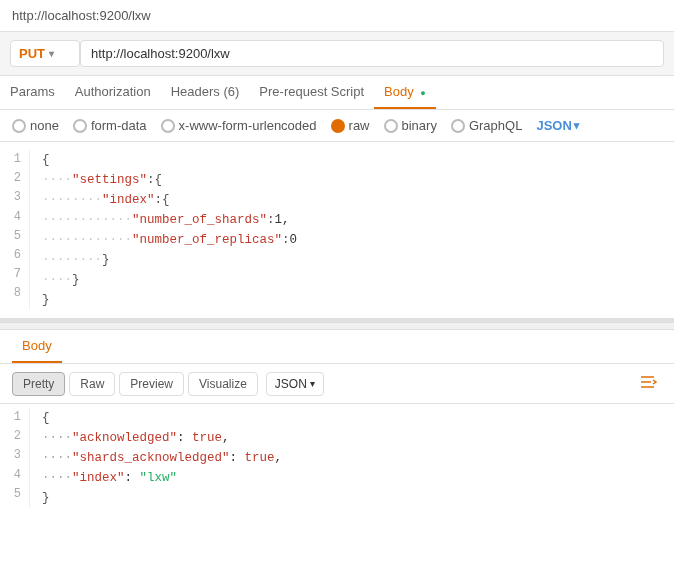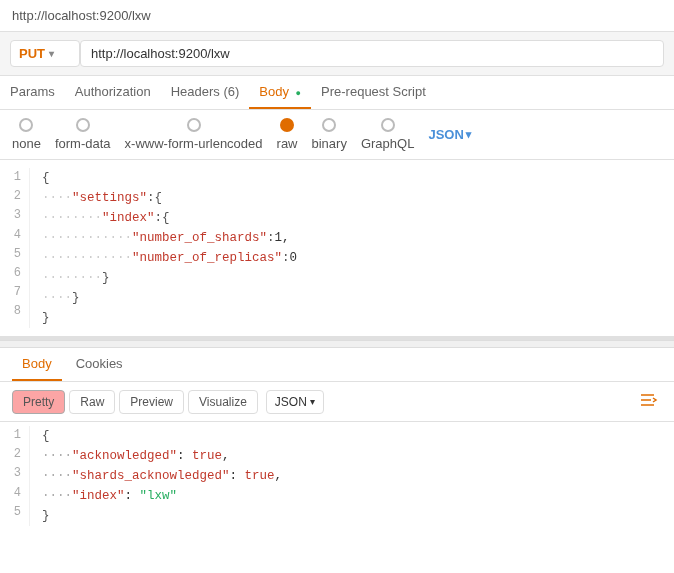"Body ●" div.tab { order: before "Pre-request Script" -> after "Pre-request Script" }
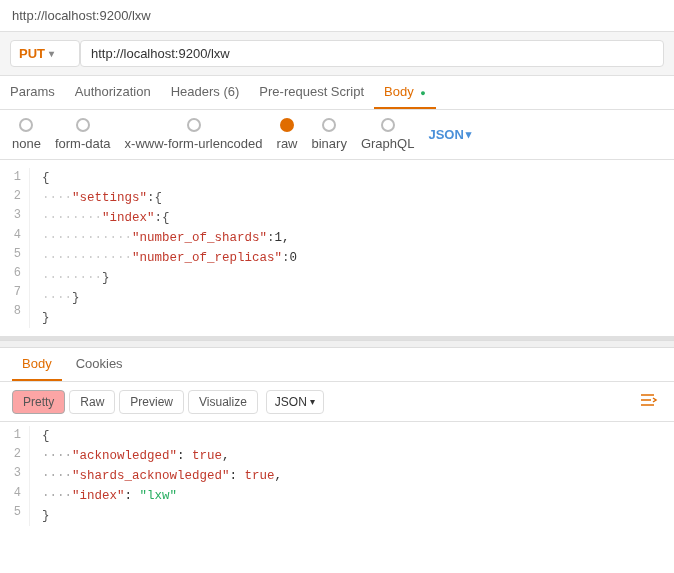"none" .radio-option { flex-direction: column -> none }
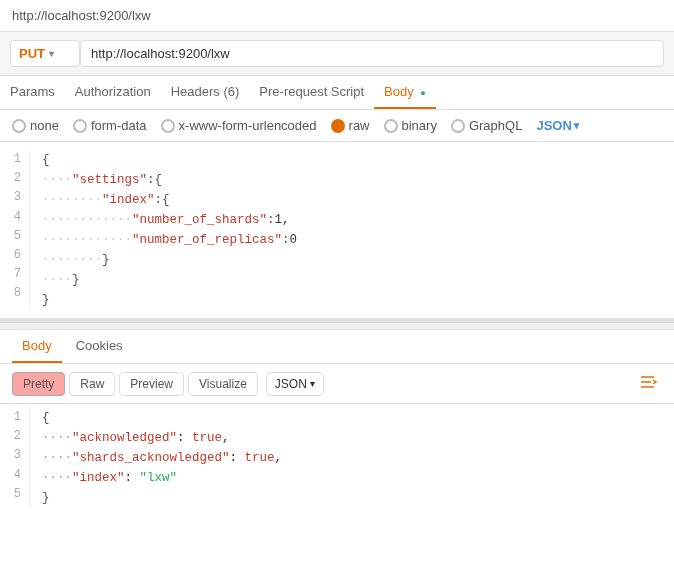"Cookies" div.resp-tab { html: <div> <span>Cookies</span> </div> -> none }
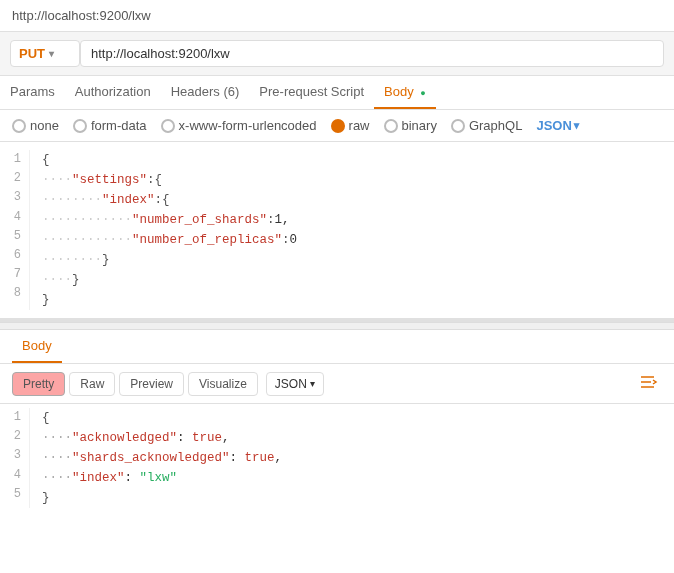"Pretty" .fmt-btn.active-outline { background: #fca5a5 -> #e5e5e5 }
